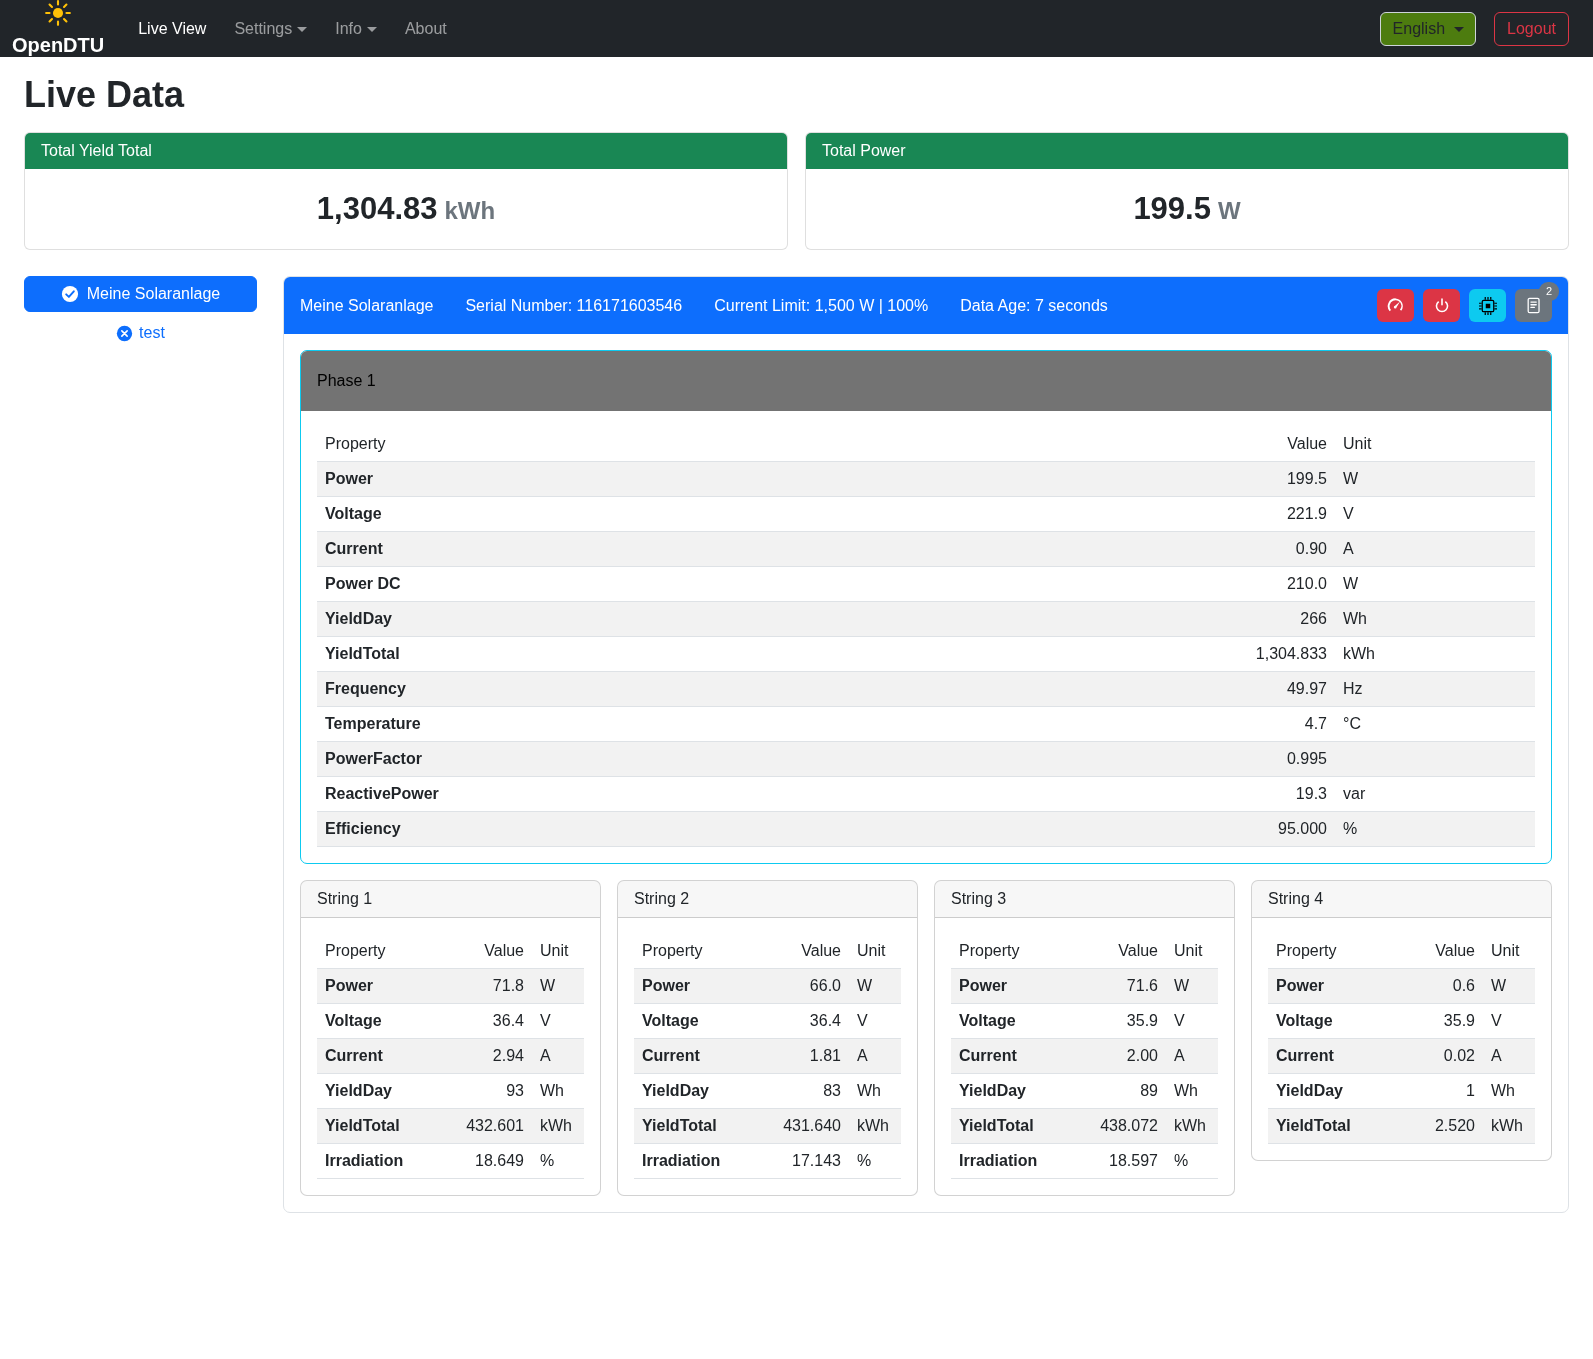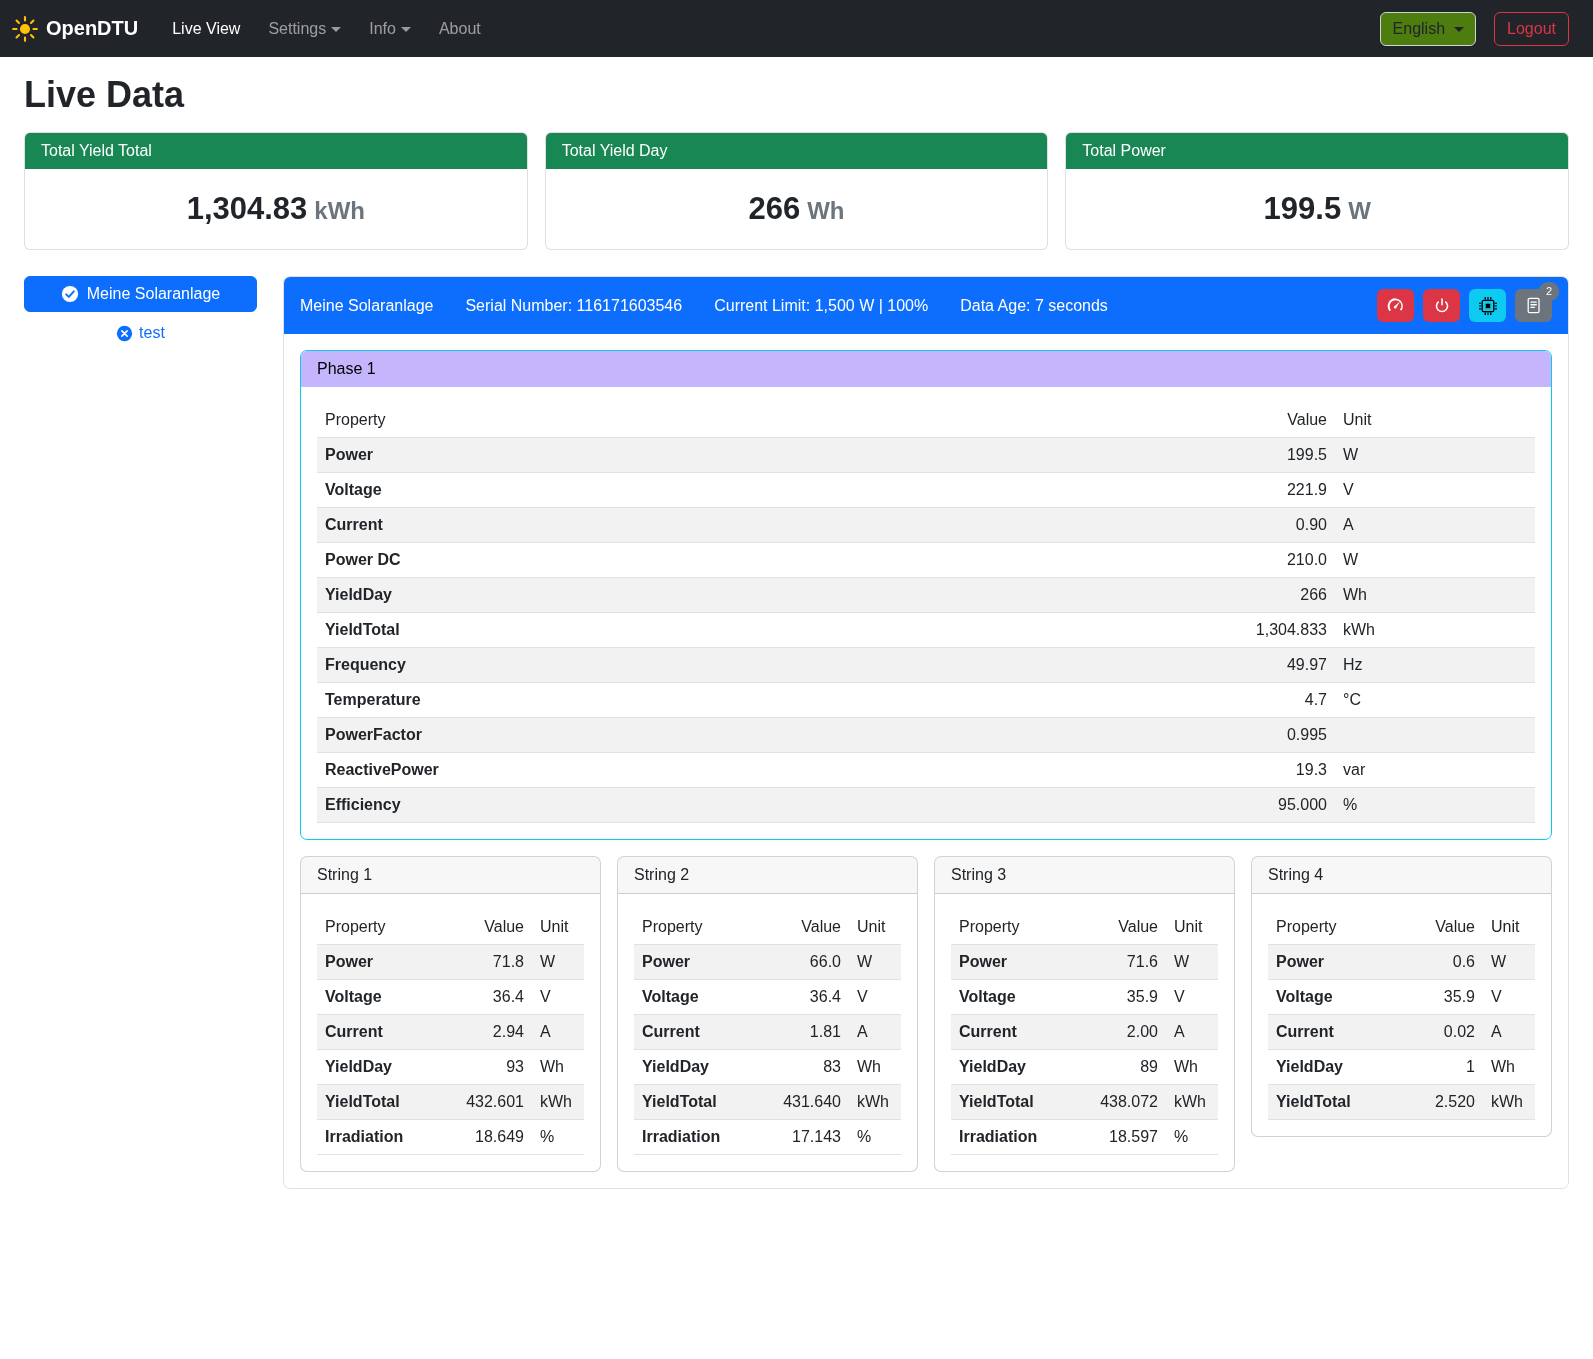"OpenDTU" .brand { flex-direction: none -> column }
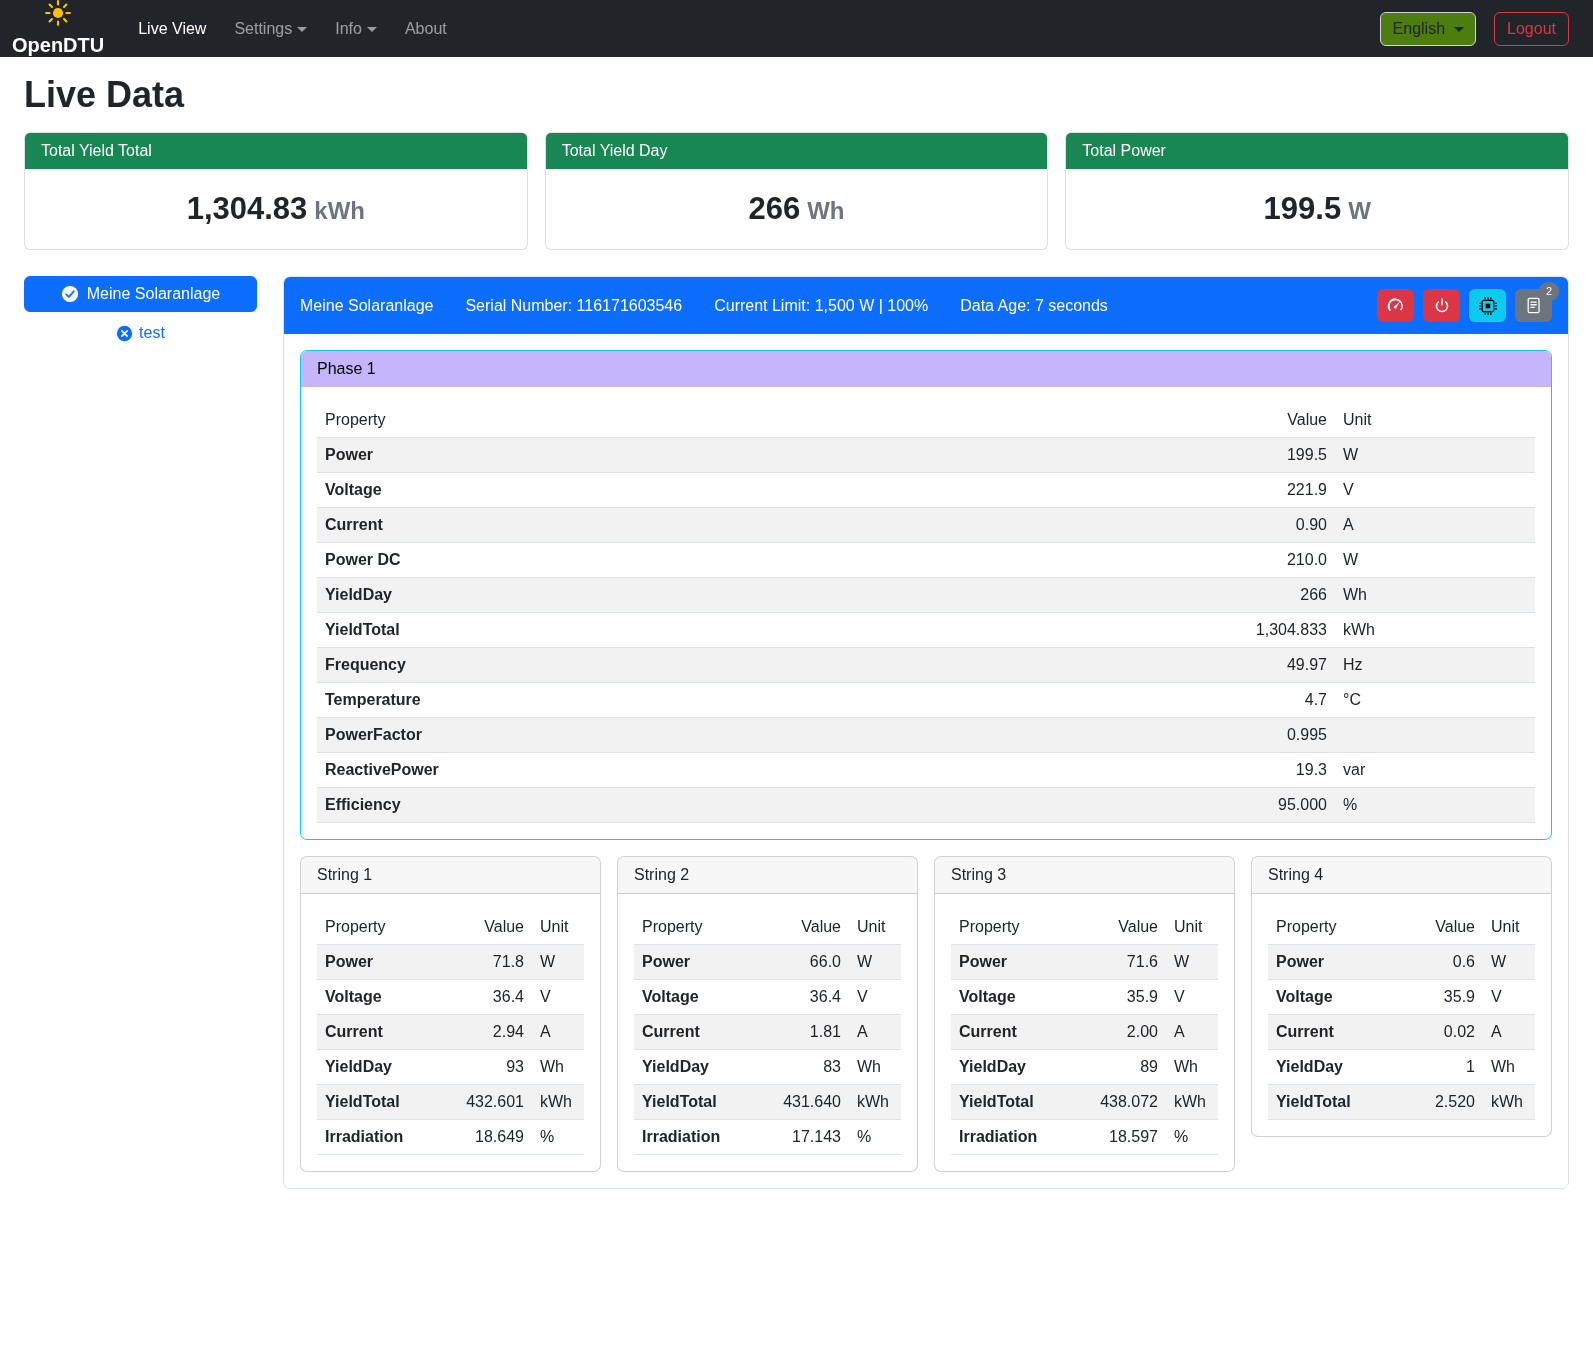"Total Yield Day" div.scard { html: <div> <div>Total Yield Day</div> <div> <span>266</span><span>Wh</span> </div> </div> -> none }
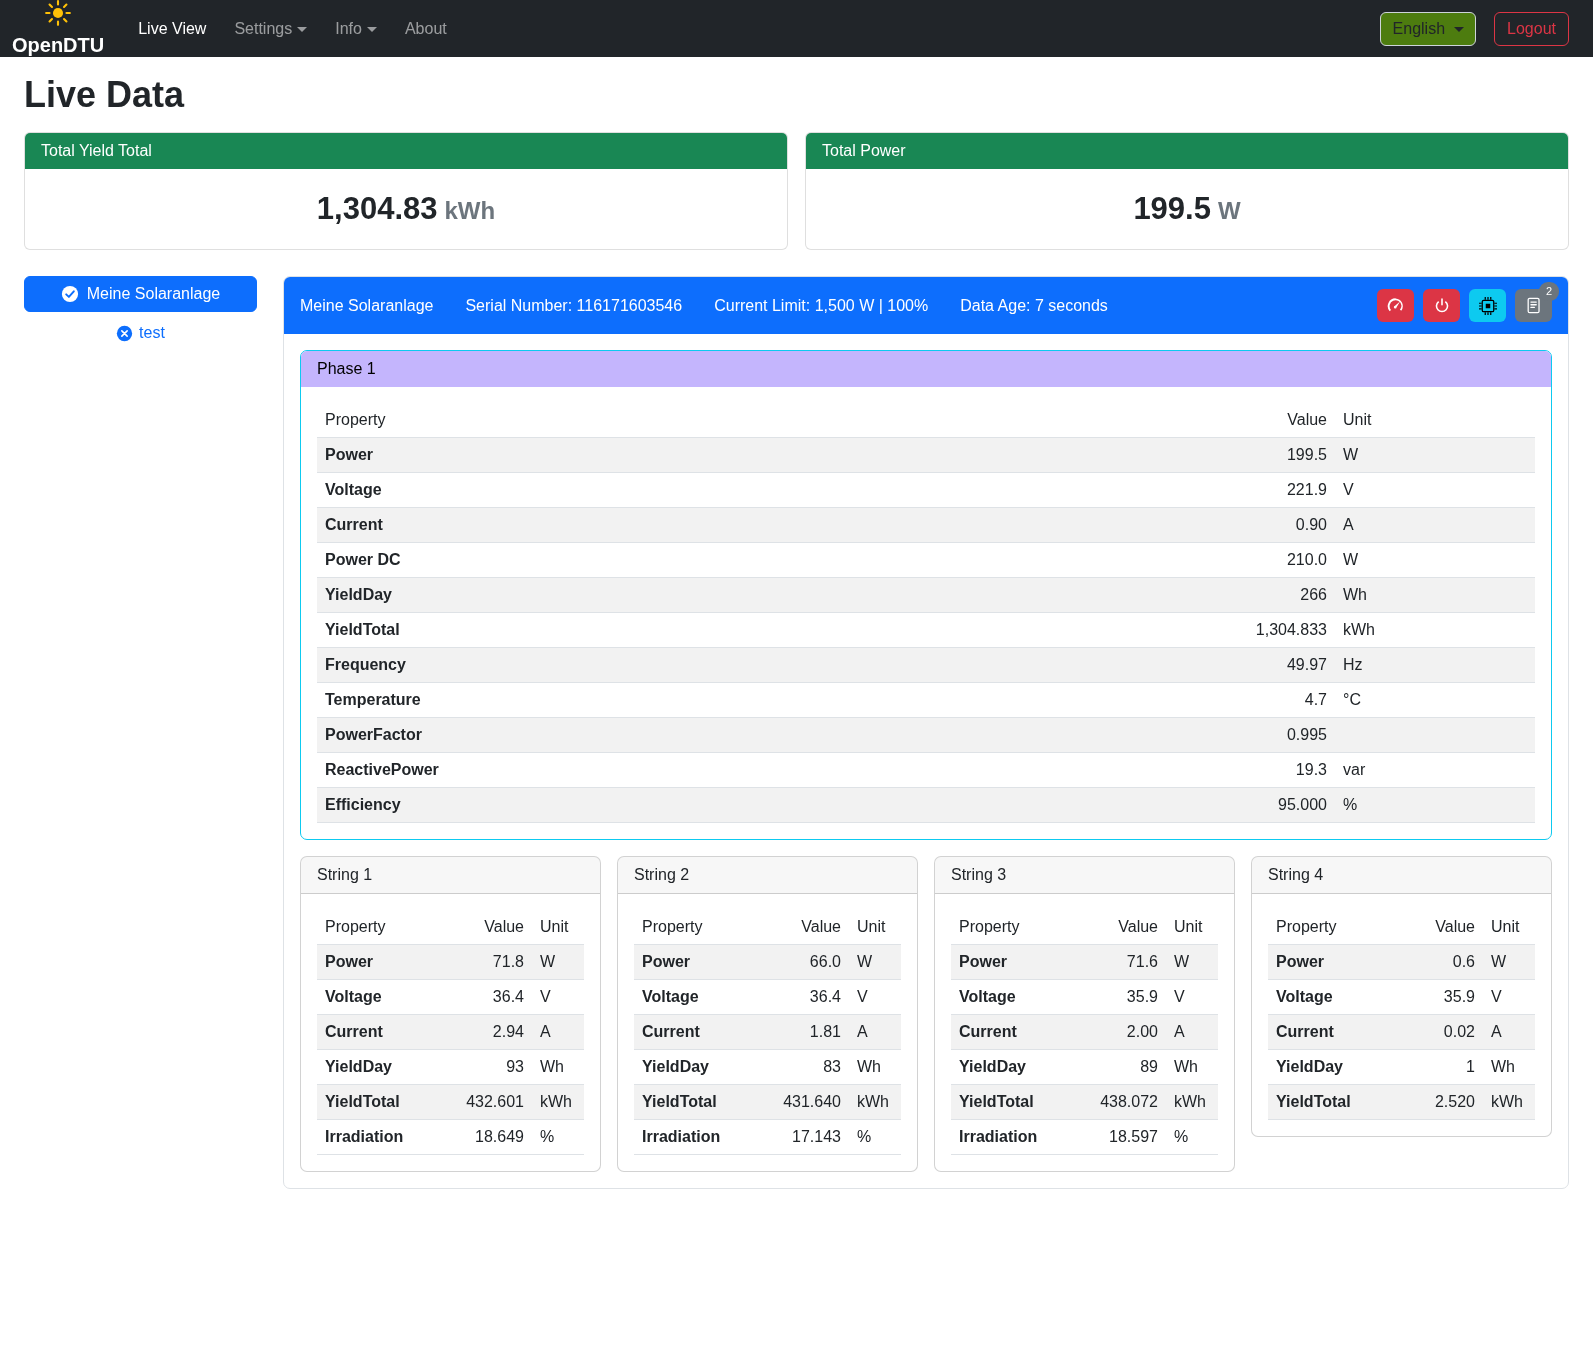"Phase 1" .phase-header { background: #c4b5fd -> #737373; padding: 9px 16px -> 21px 16px }
